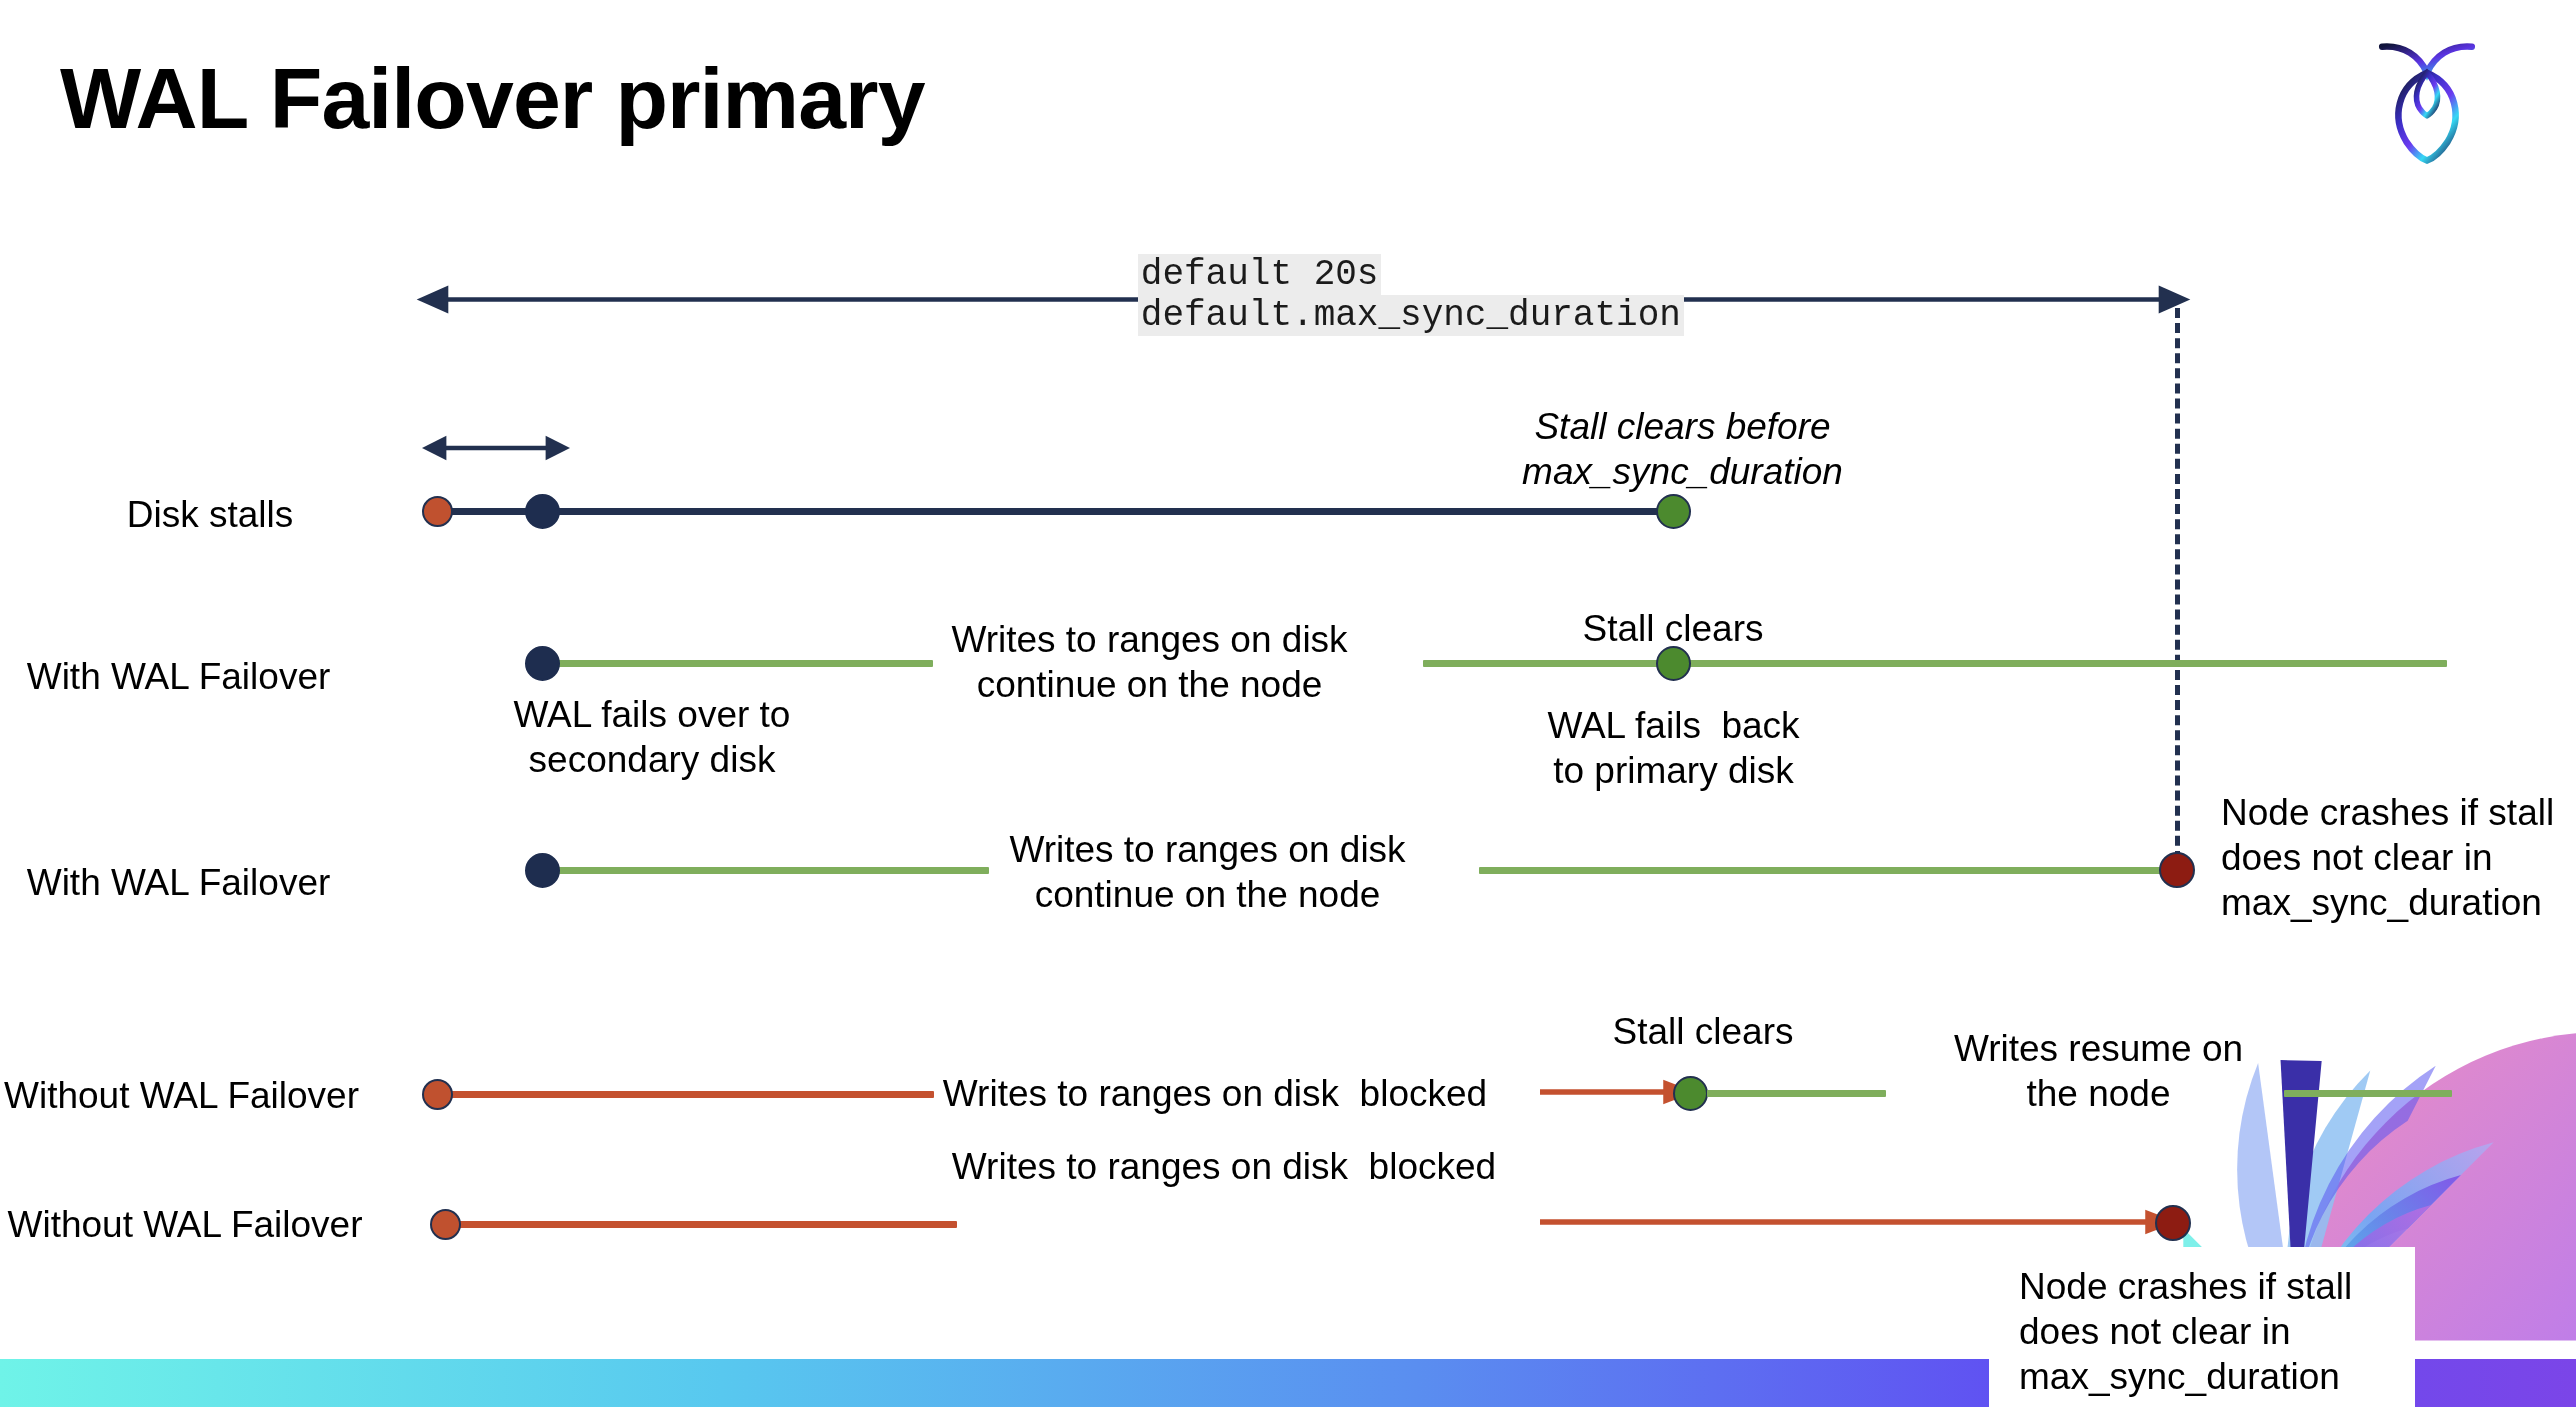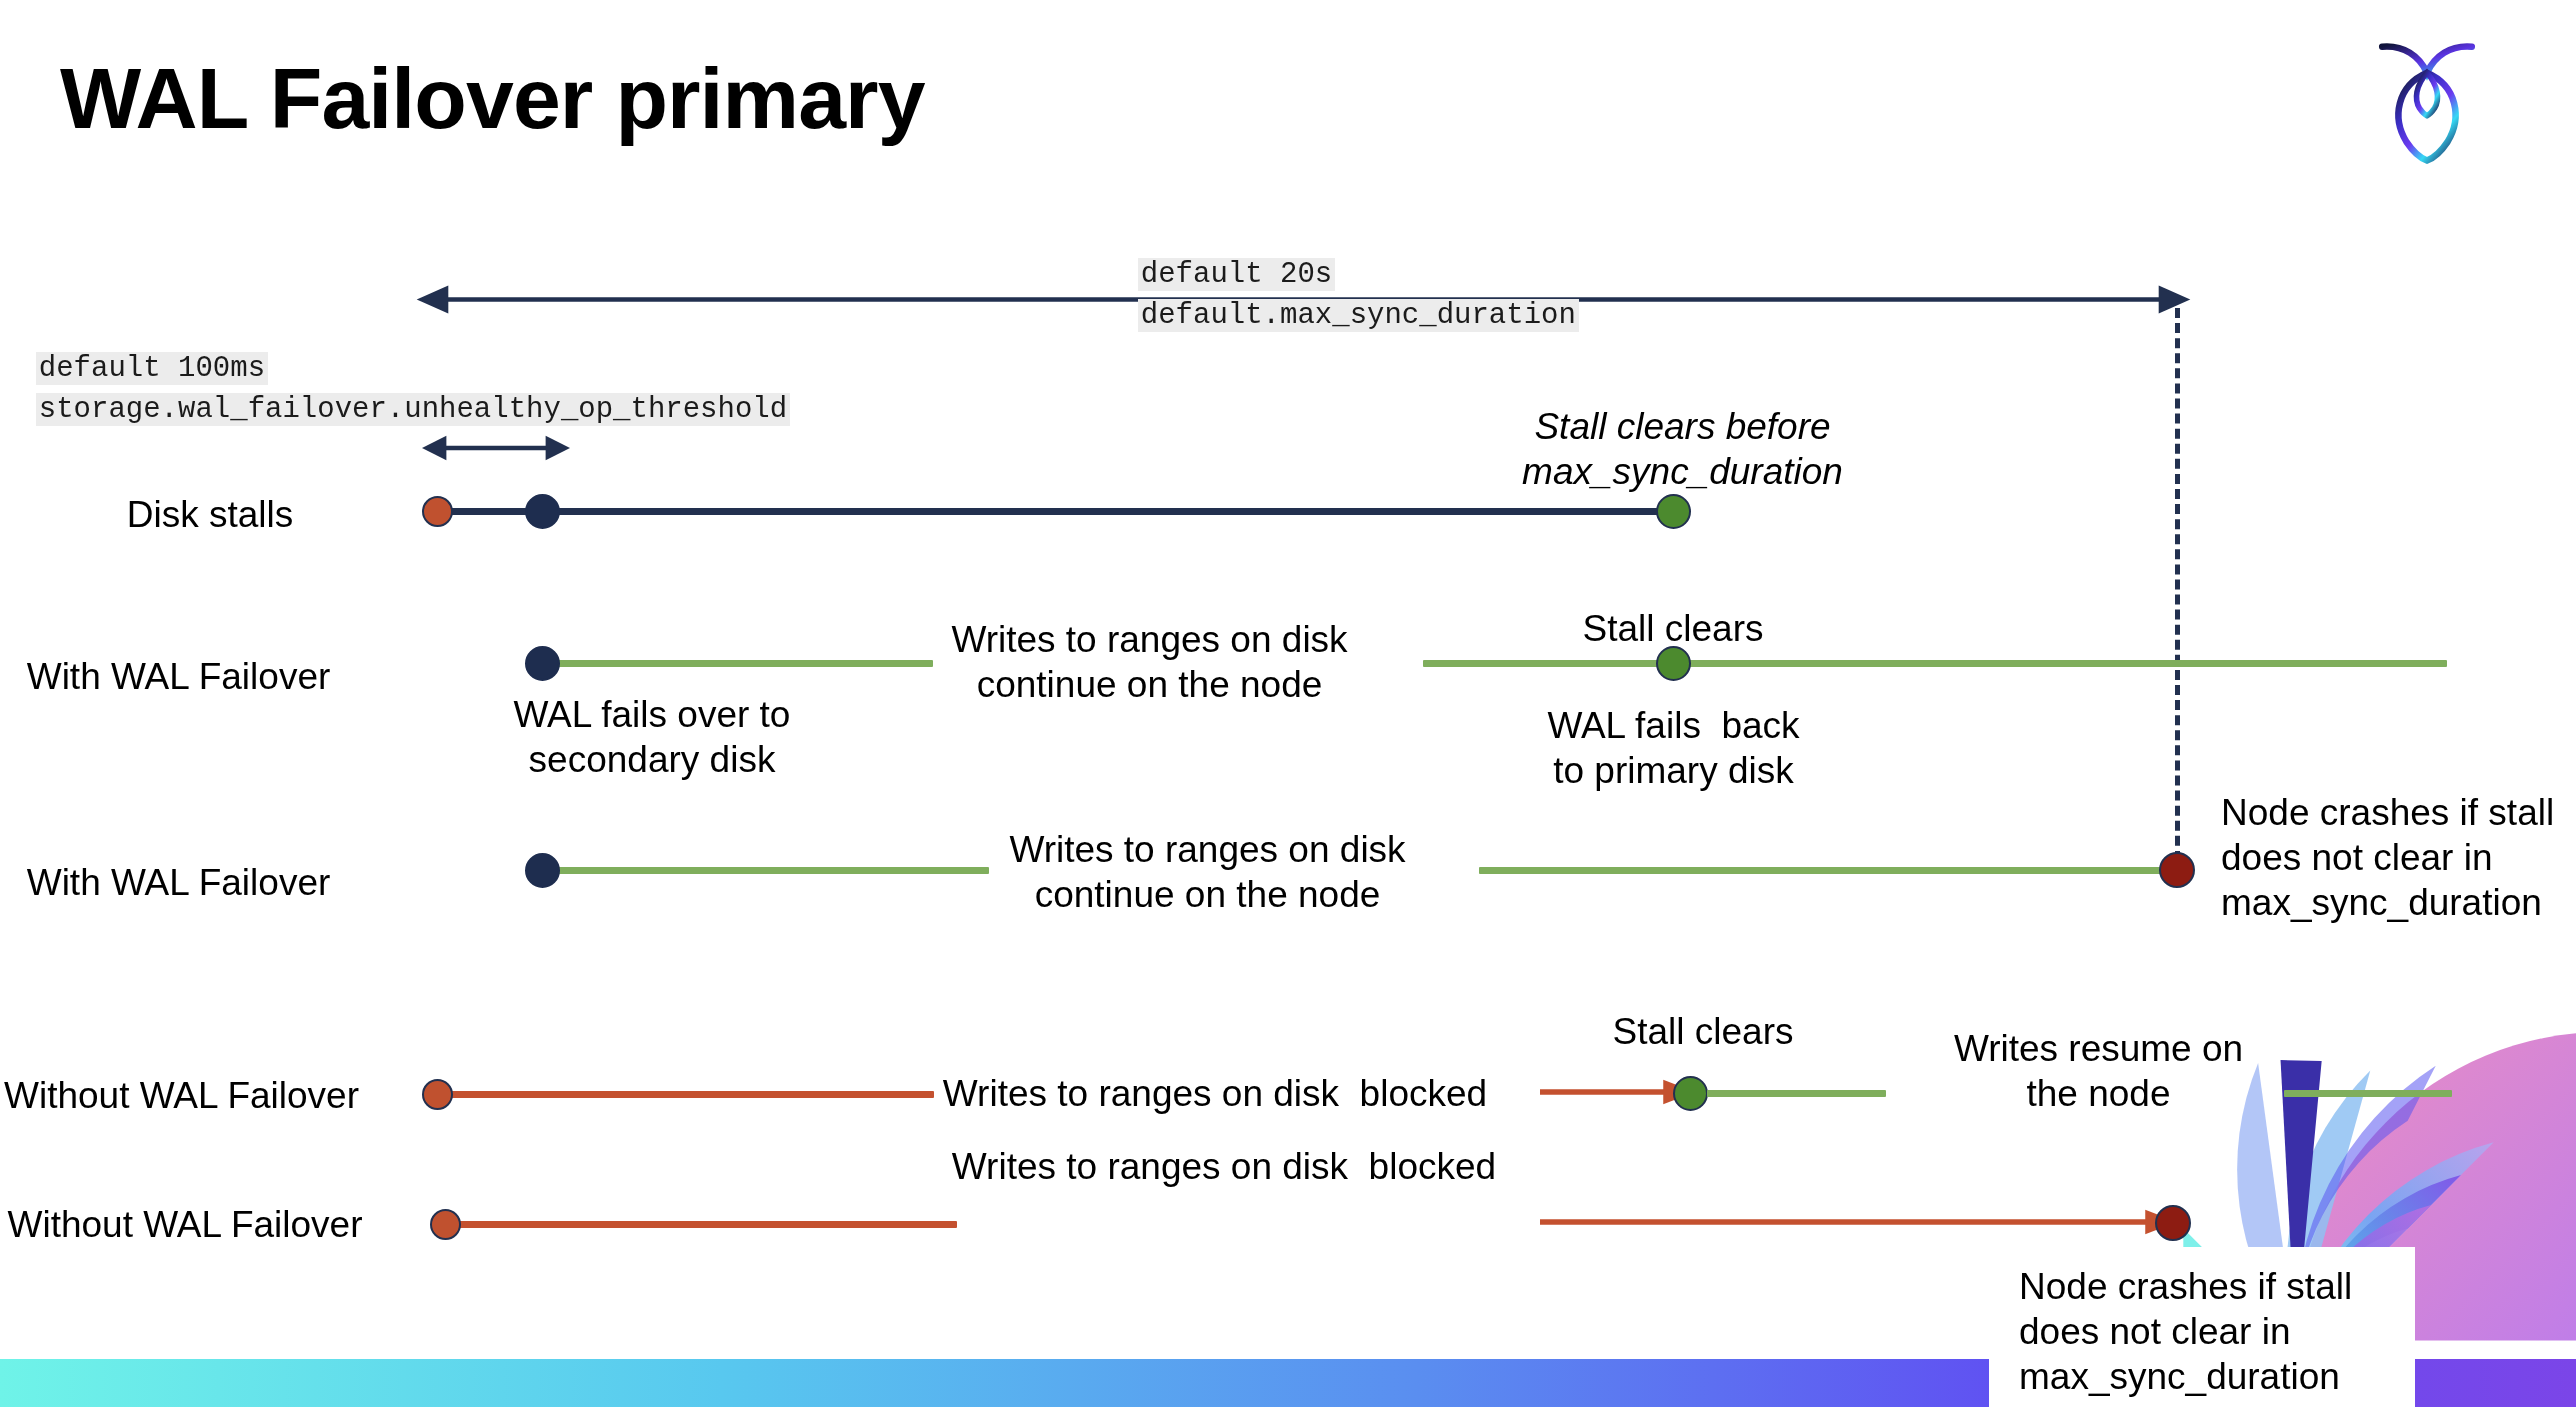"default 20s" .code { font-size: 29px -> 36px }
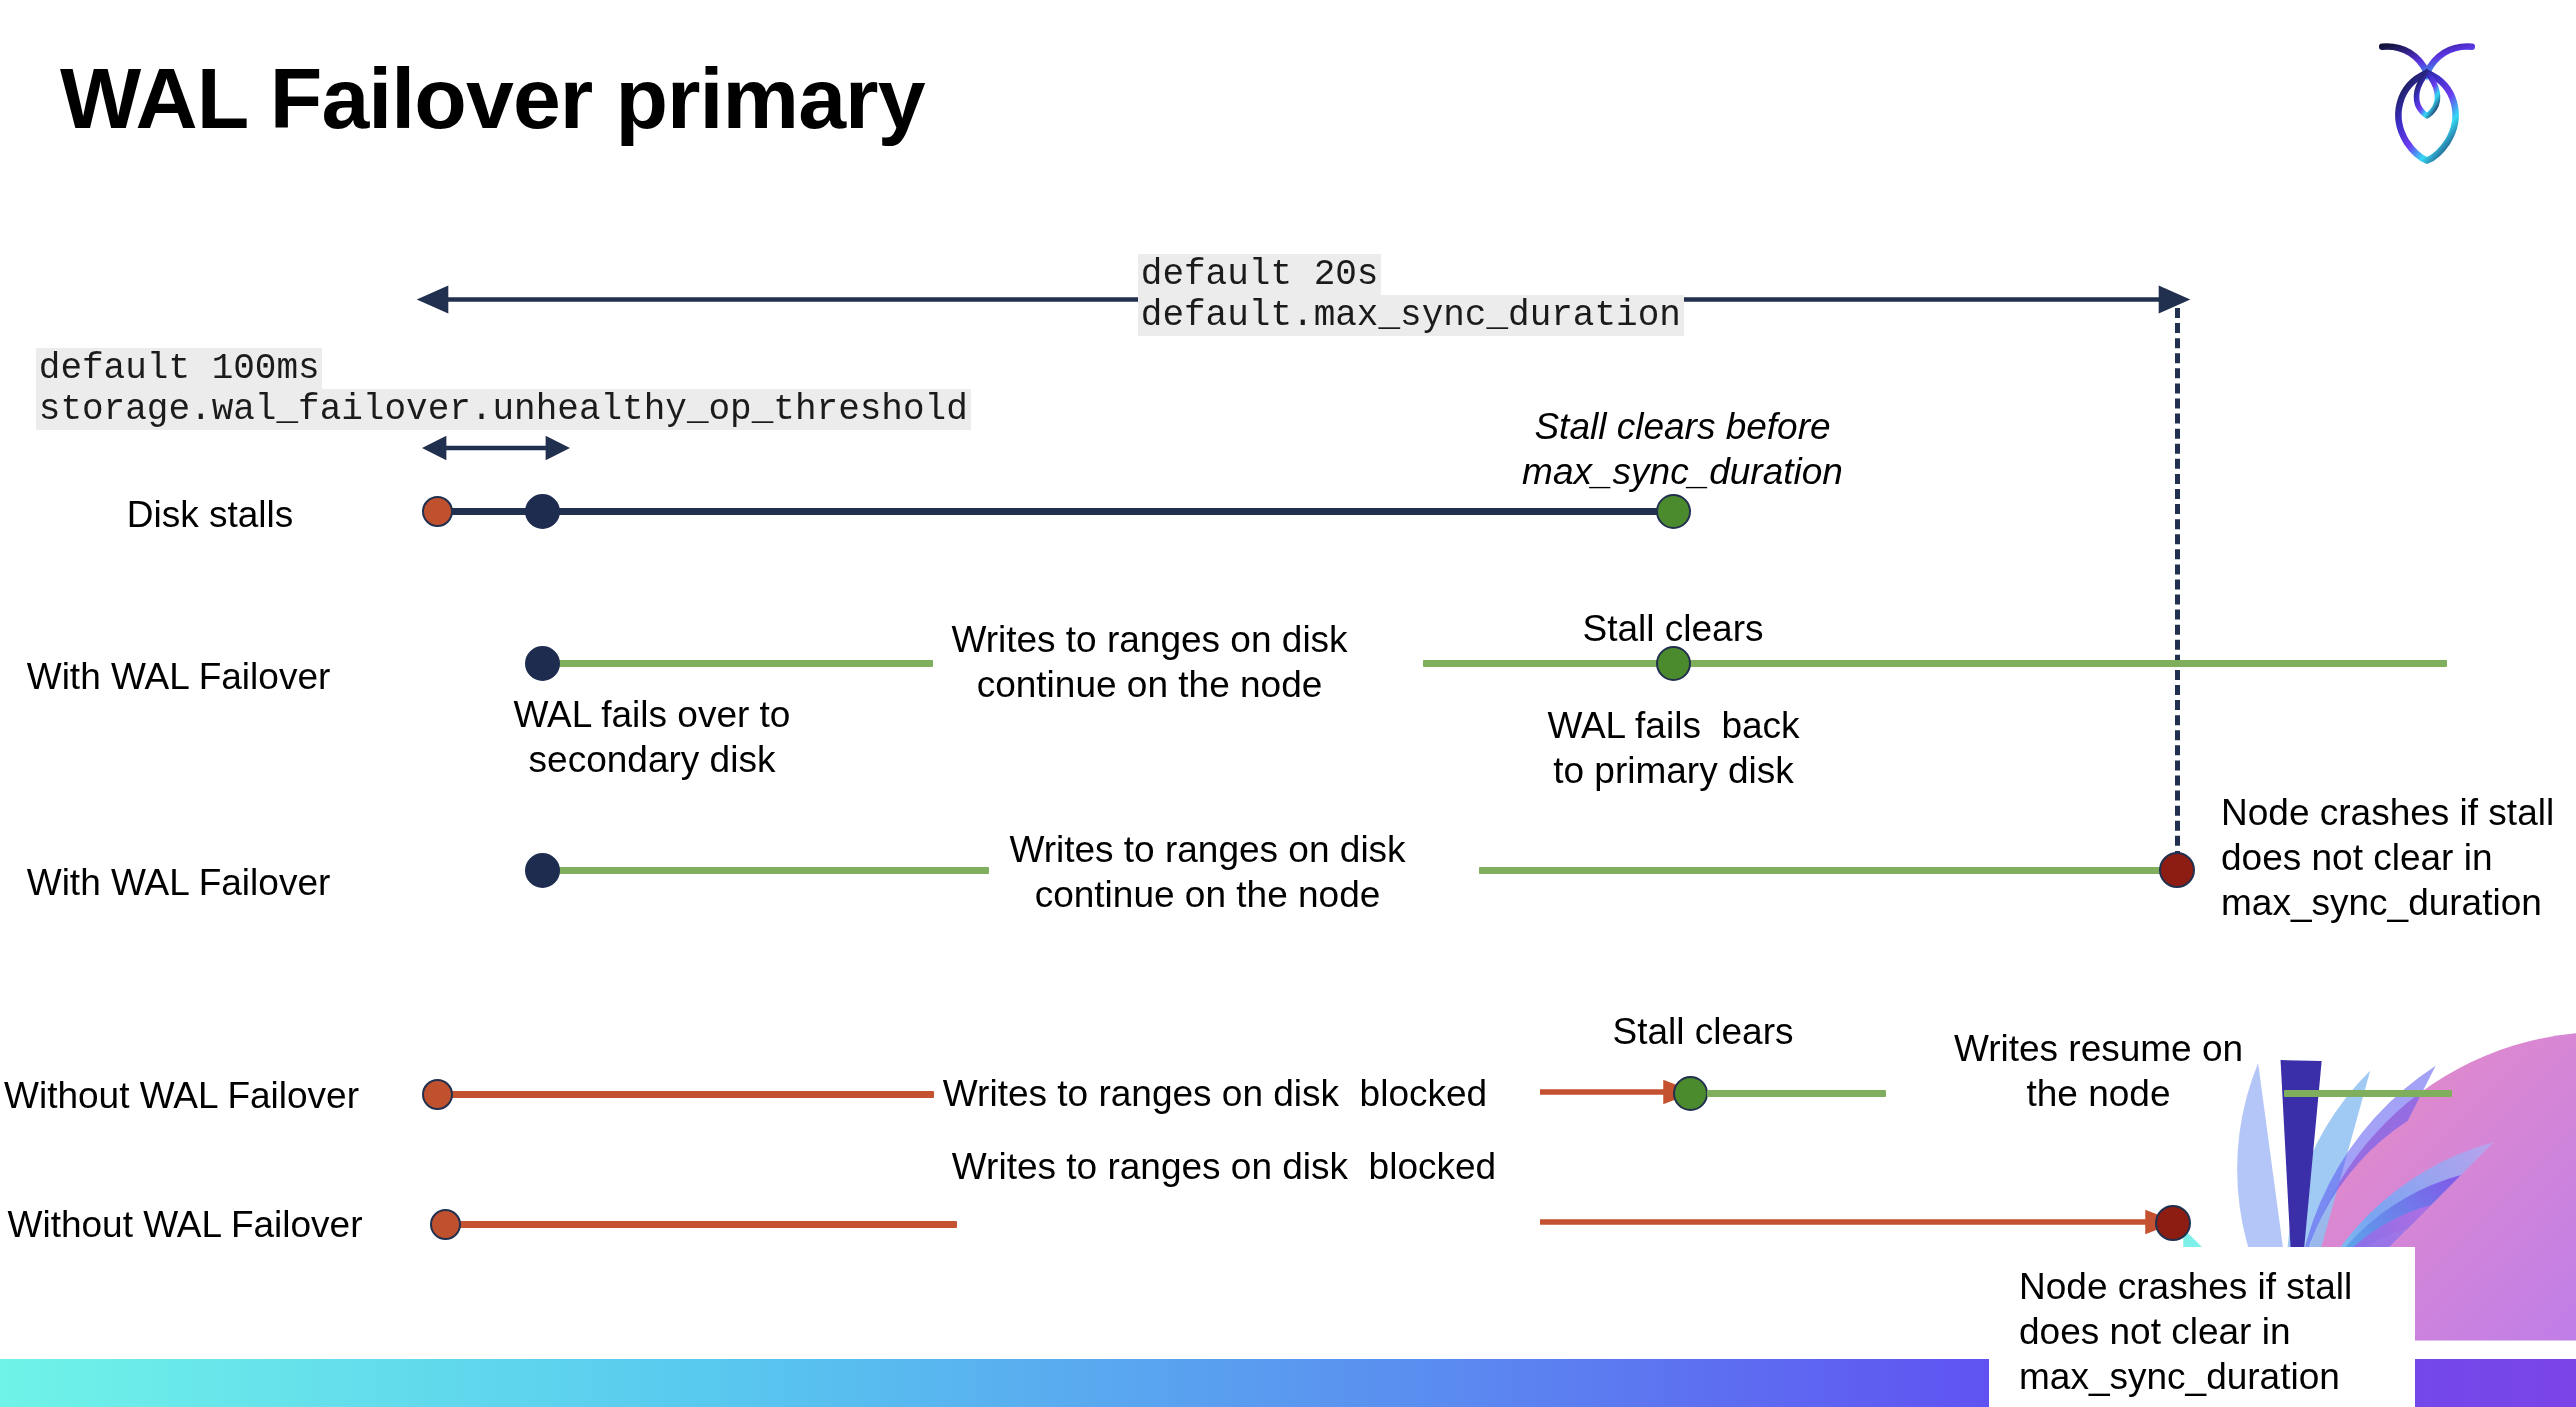"default 100ms" div.code { html: <div> <div><span>default 100ms</span></div> <div><span>storage.wal_failover.unhealthy_op_threshold</span></div> </div> -> none }
